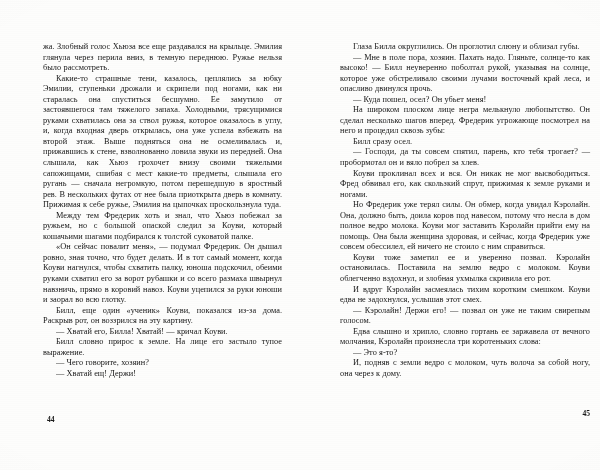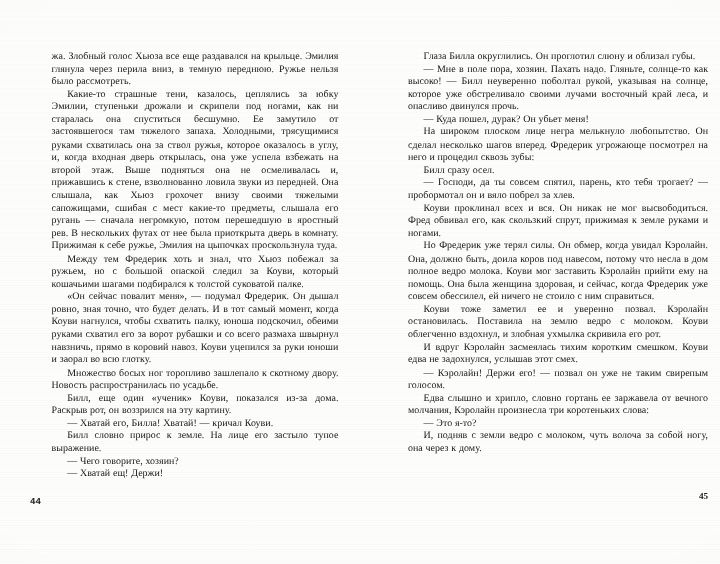"— Куда пошел, дурак? Он" p.para { text: дурак -> осел }
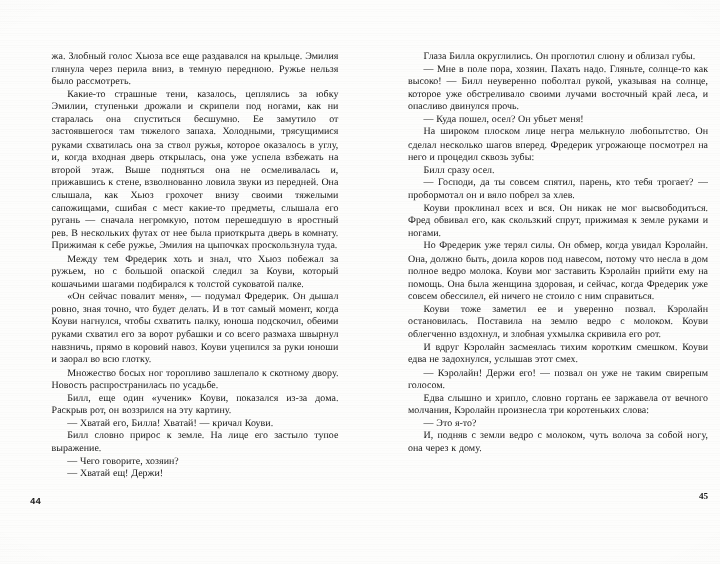"Множество босых ног торопливо зашлепало" p.para { html: <p>Множество босых ног торопливо зашлепало к скотному двору. Новость распространилась по усадьбе.</p> -> none }
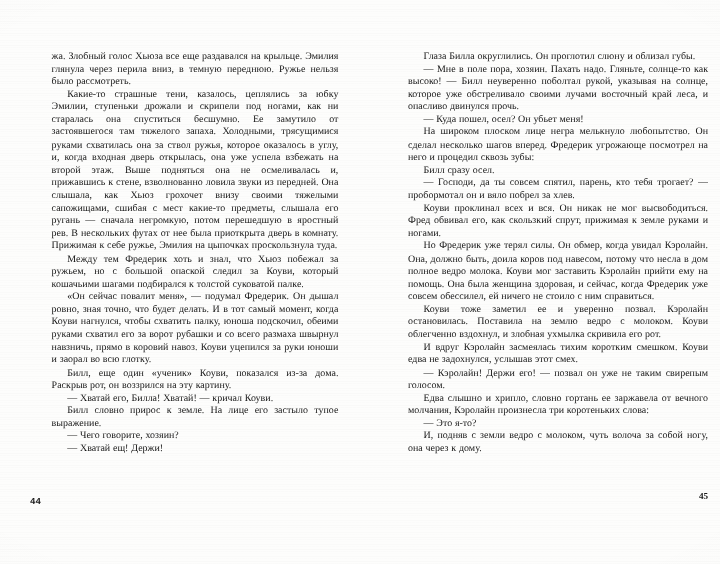"44" .folio-left { font-family: Liberation Mono, monospace -> none; left: 25px -> 47px }
